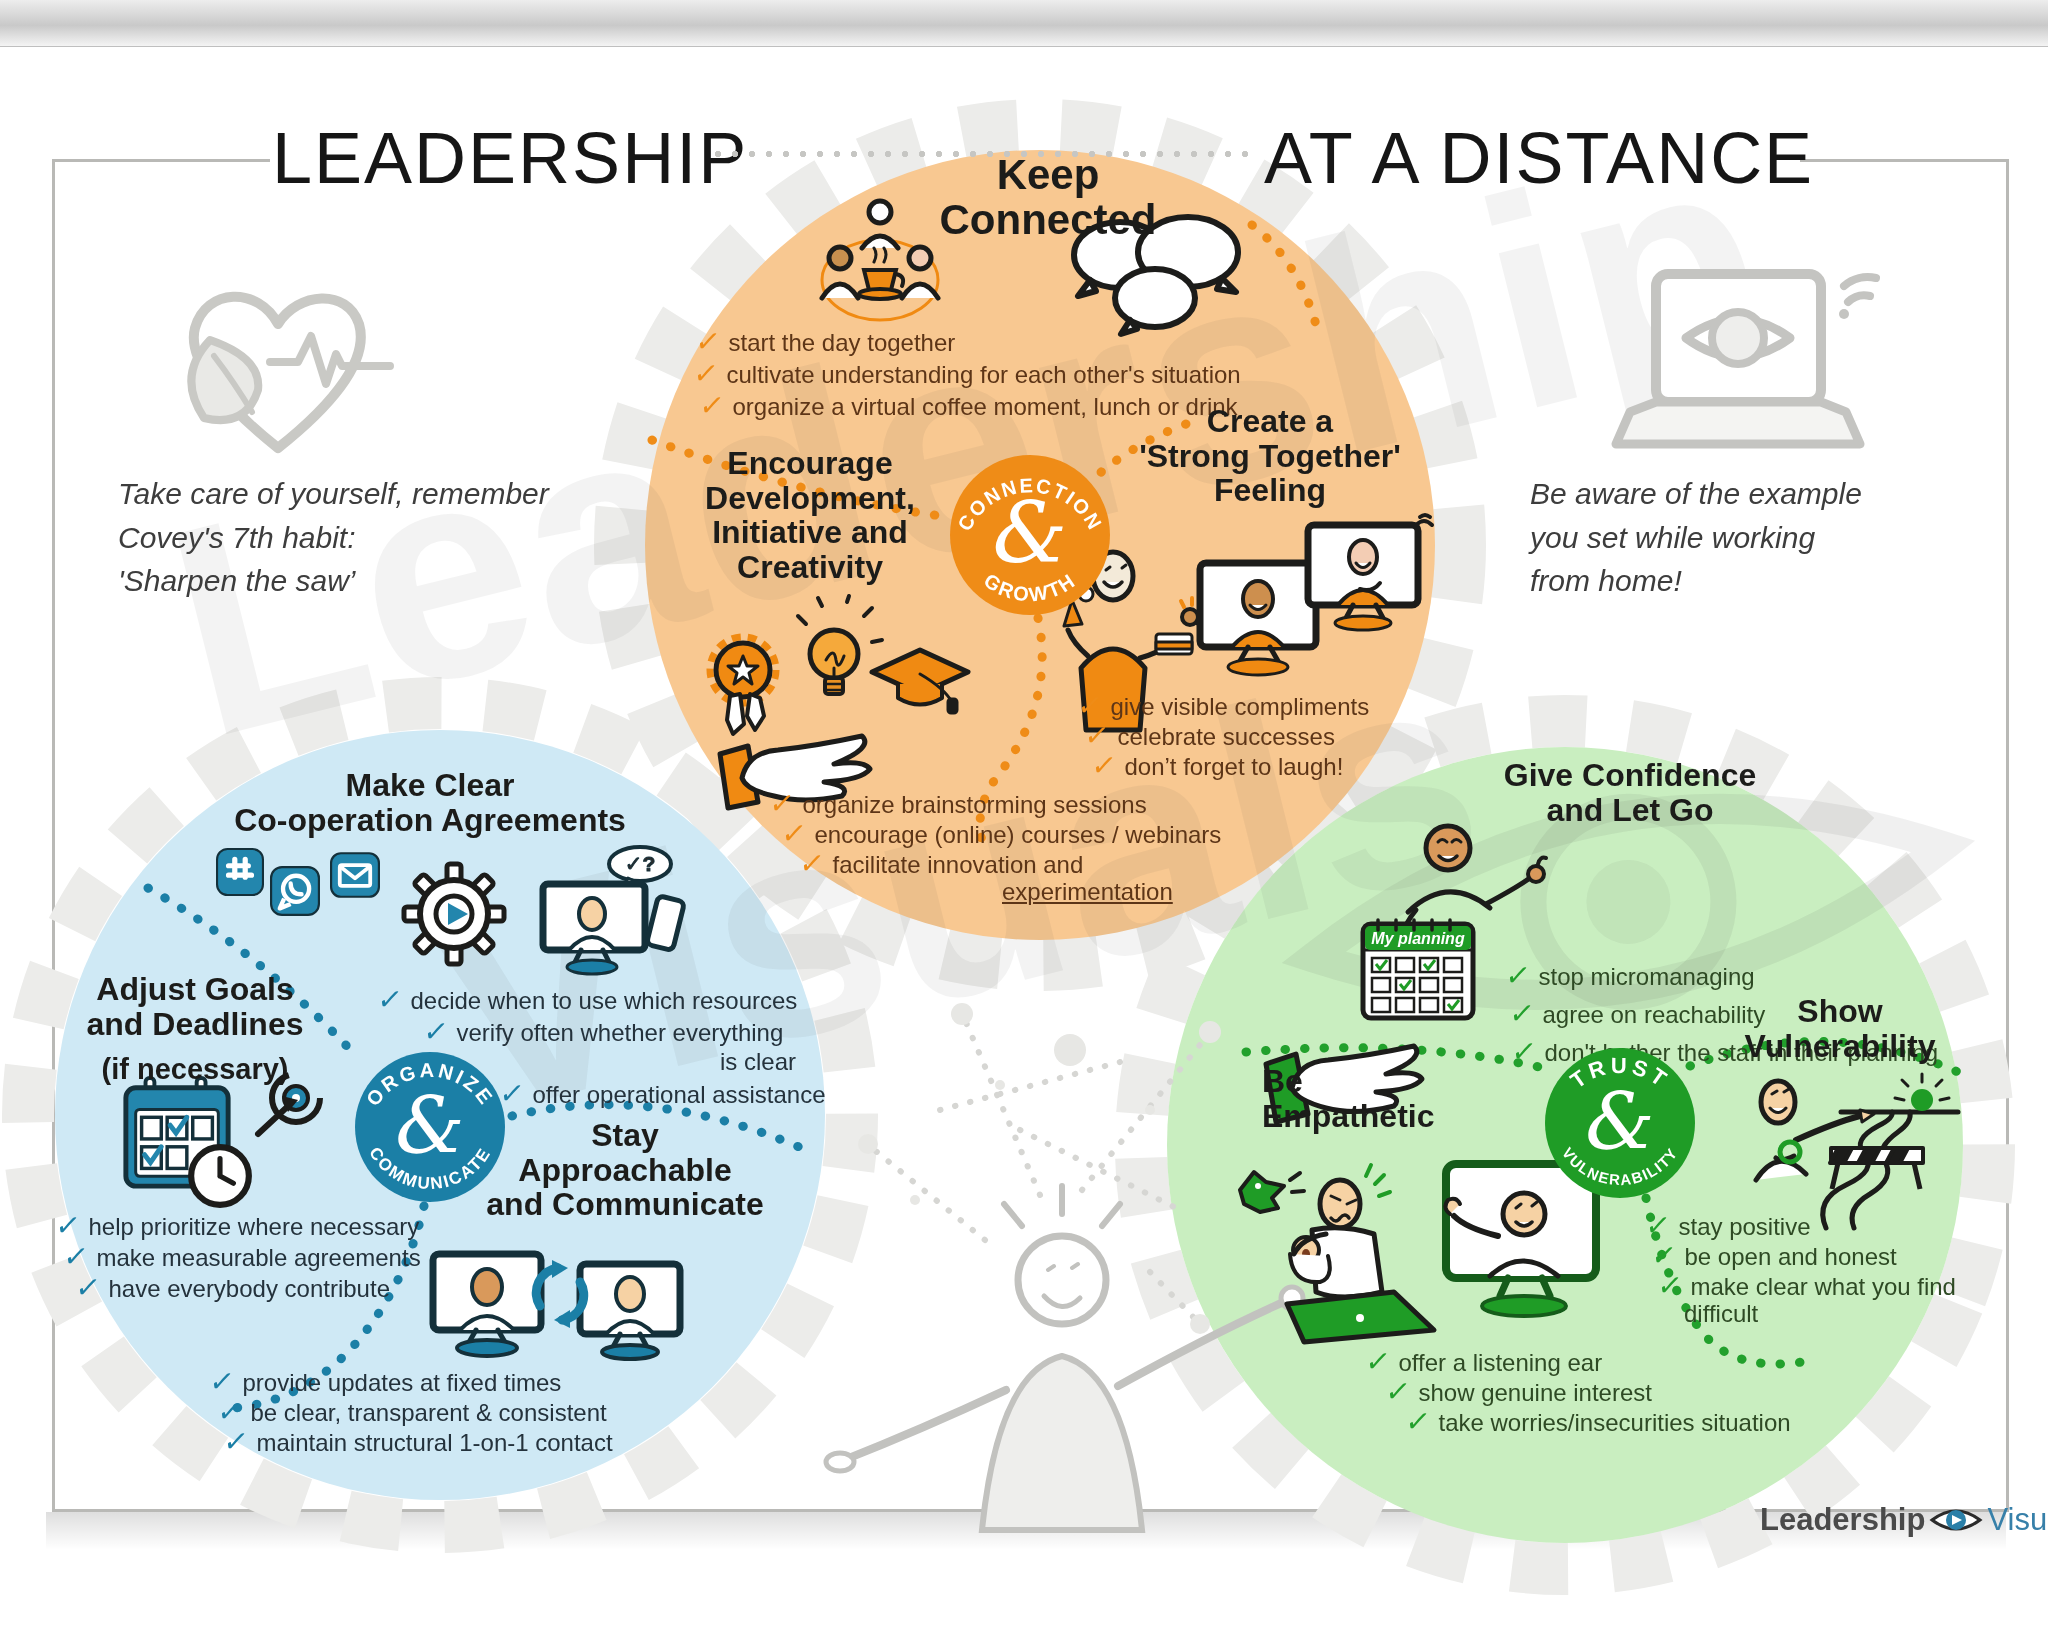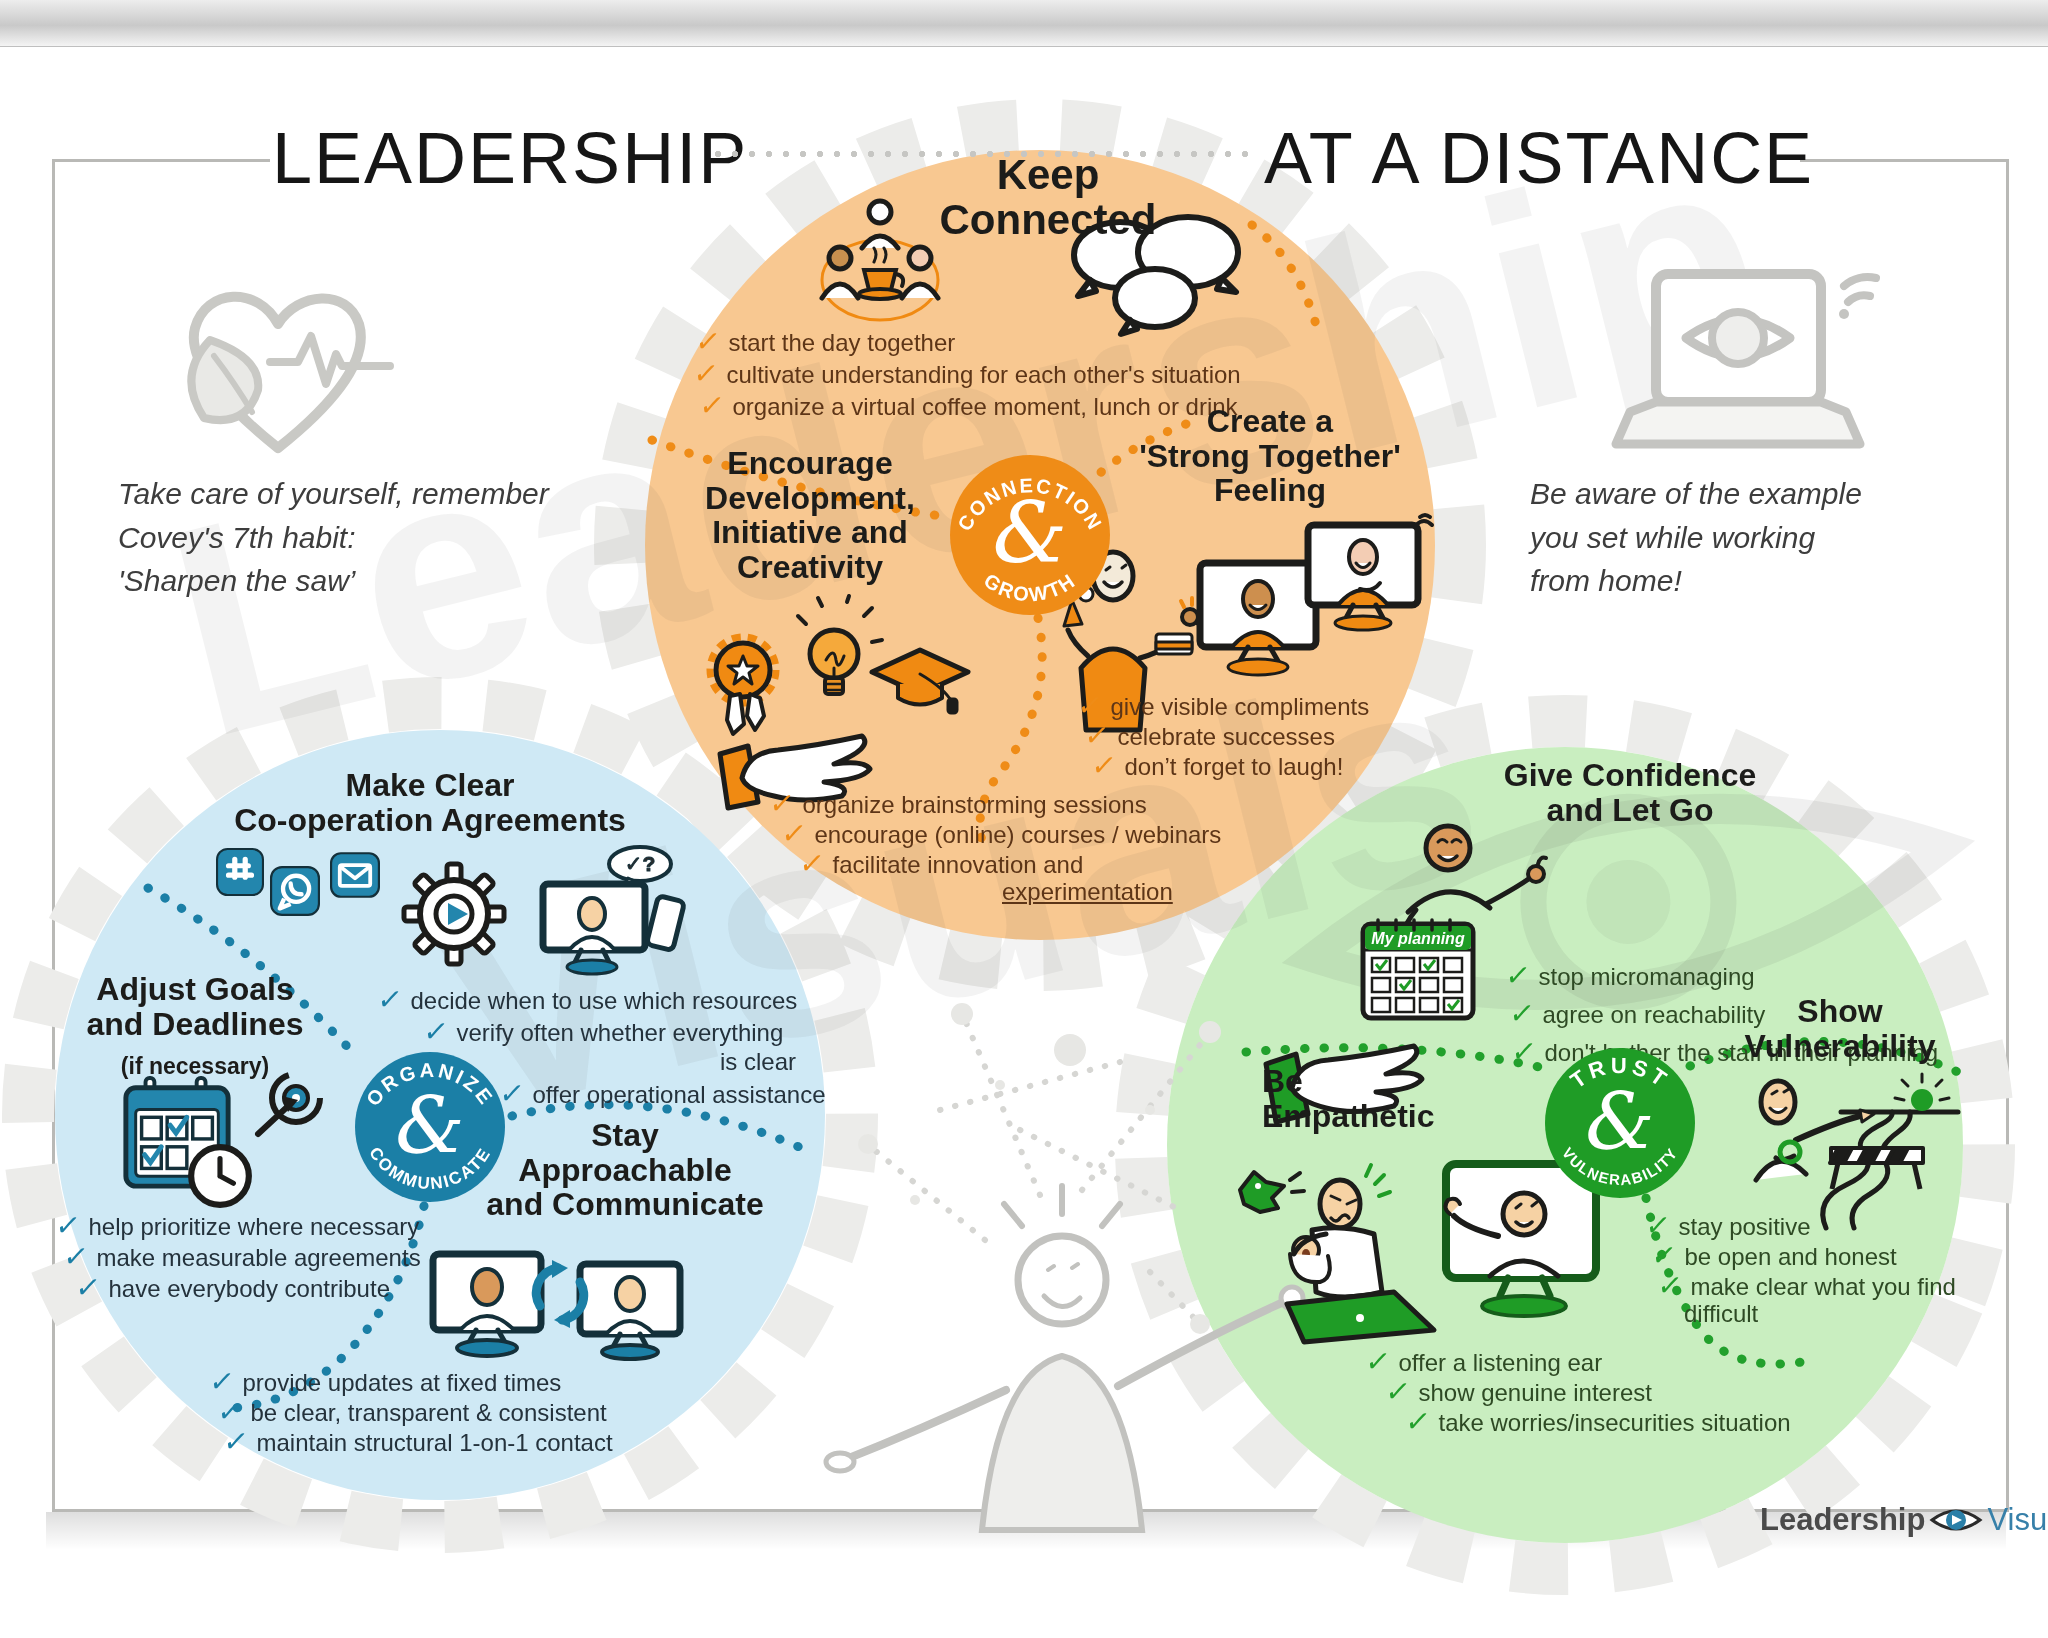"(if necessary)" .s29 { font-size: 23px -> 29px }
